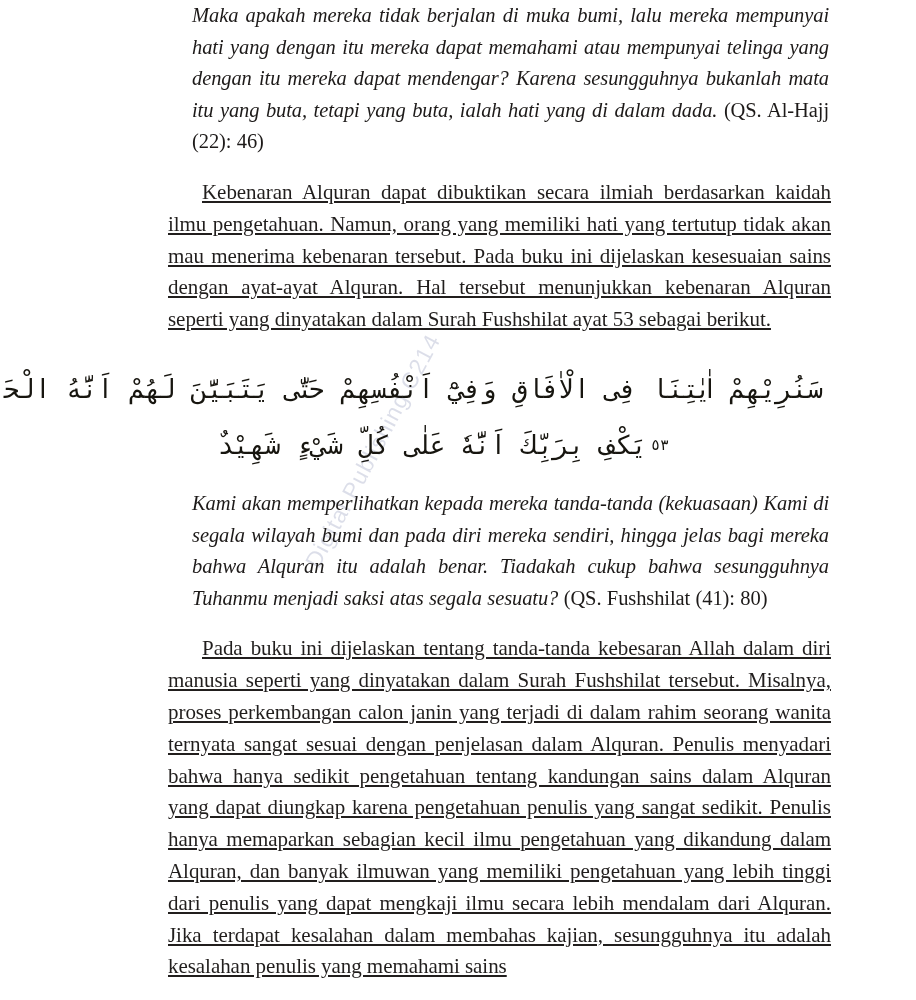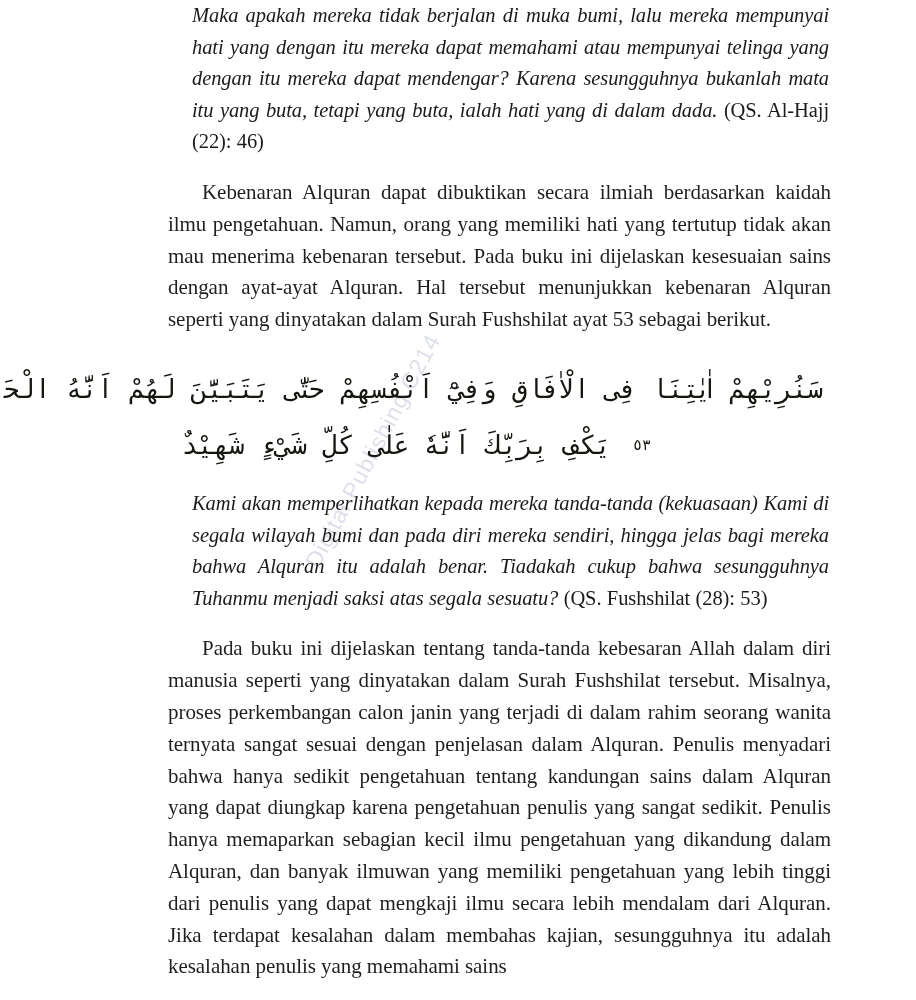"Kebenaran Alquran dapat dibuktikan" .body-para { text-decoration: none -> underline }
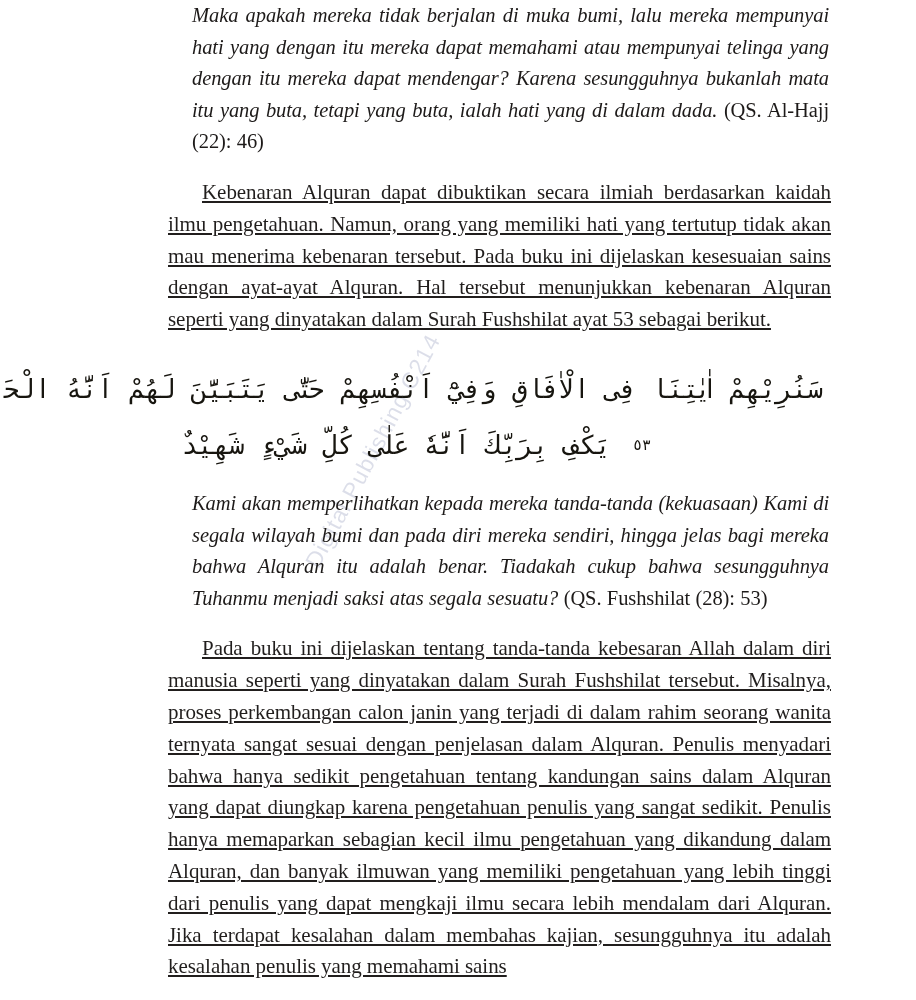"٥٣" .verse-marker { margin: 0 22px -> 0 4px }
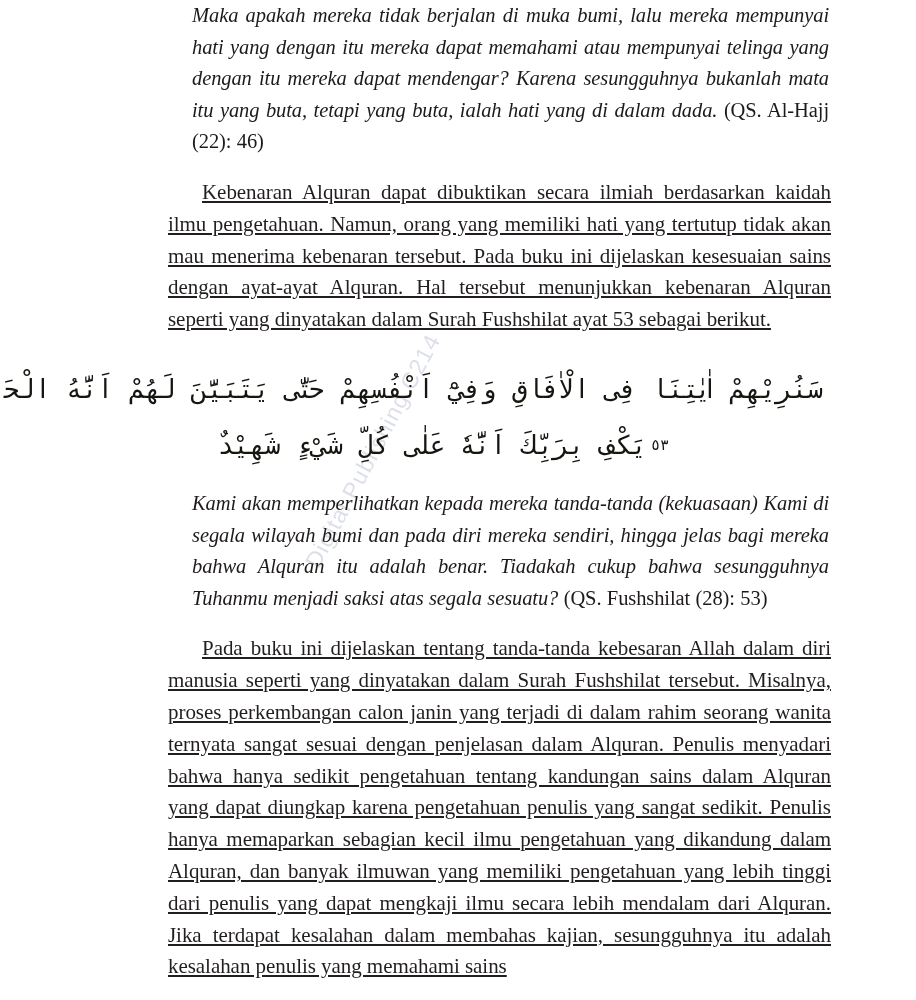"(QS. Fushshilat (28): 53)" span.roman { text: 28): 53 -> 41): 80 }
